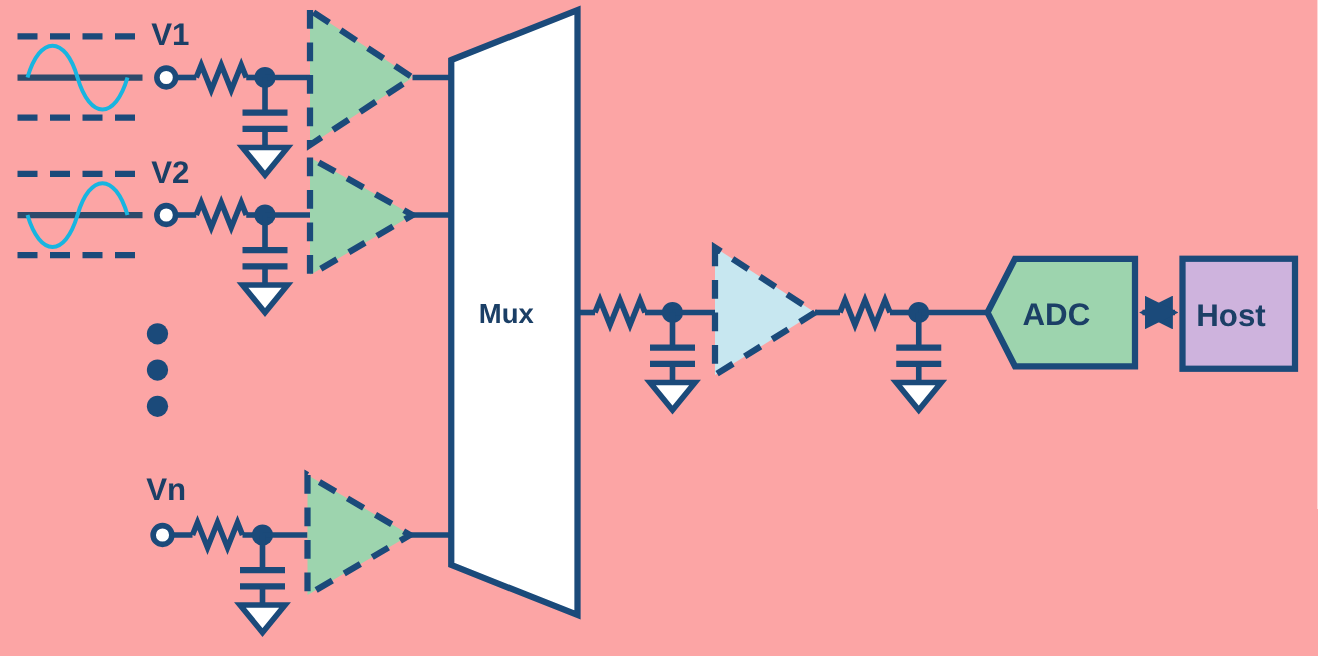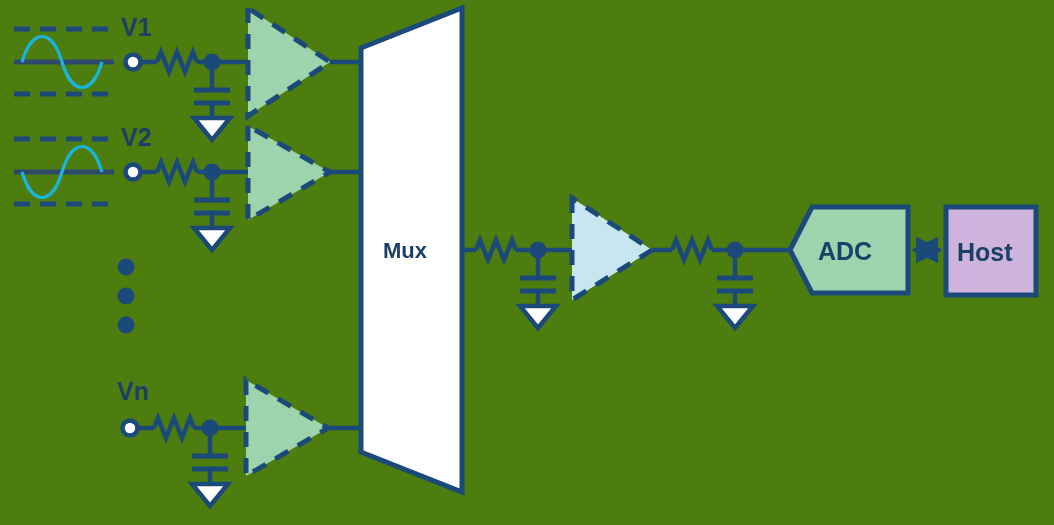"V1" #diagram-root { background: #4d7c0f -> #fca5a5 }
